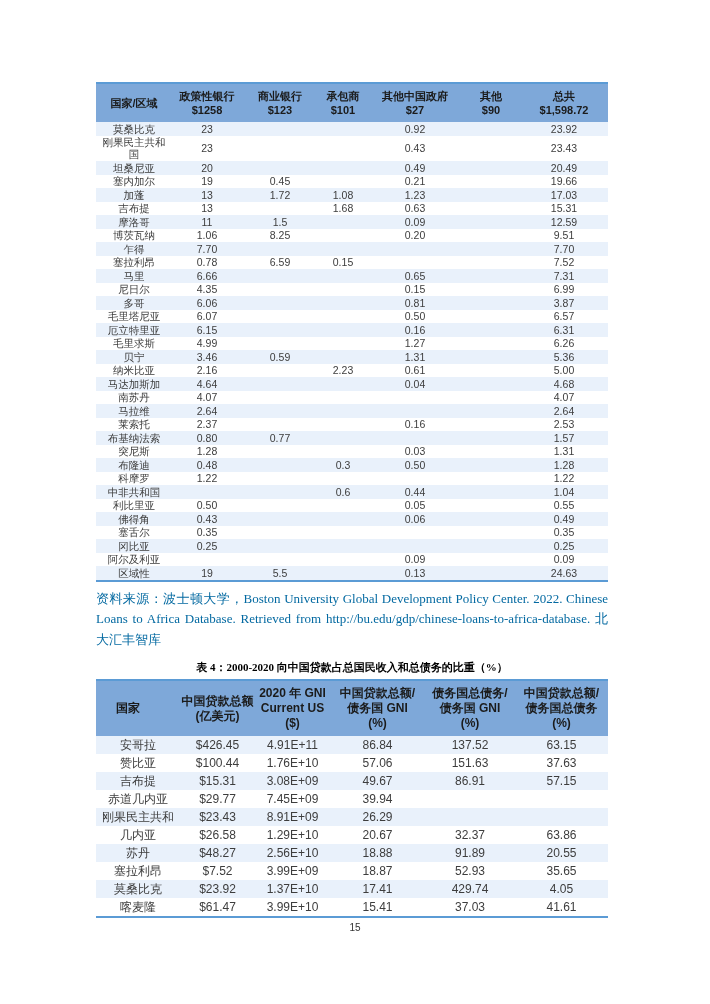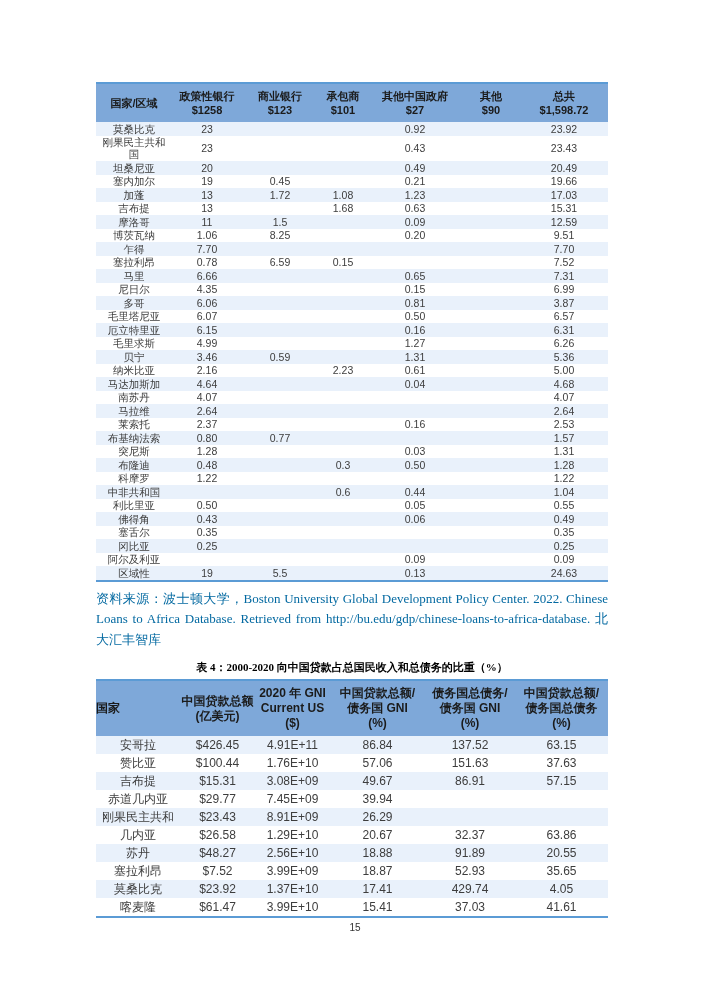"国家" .t4 th:first-child { padding-left: 0 -> 20px }
